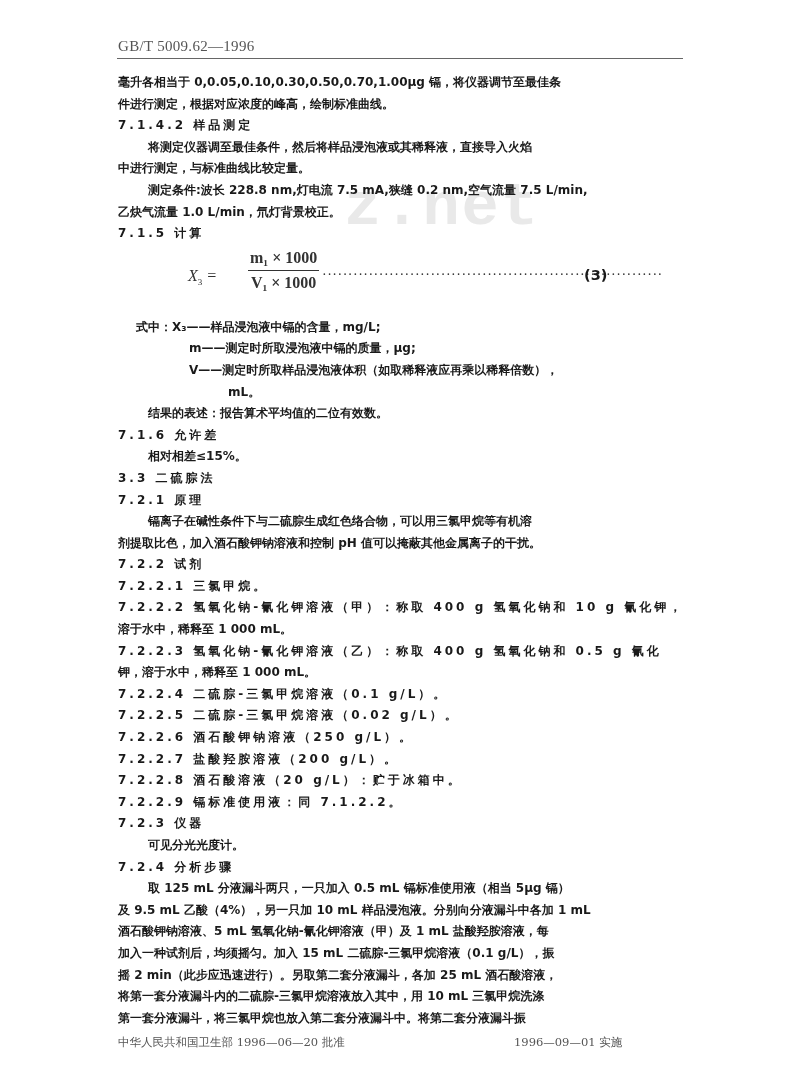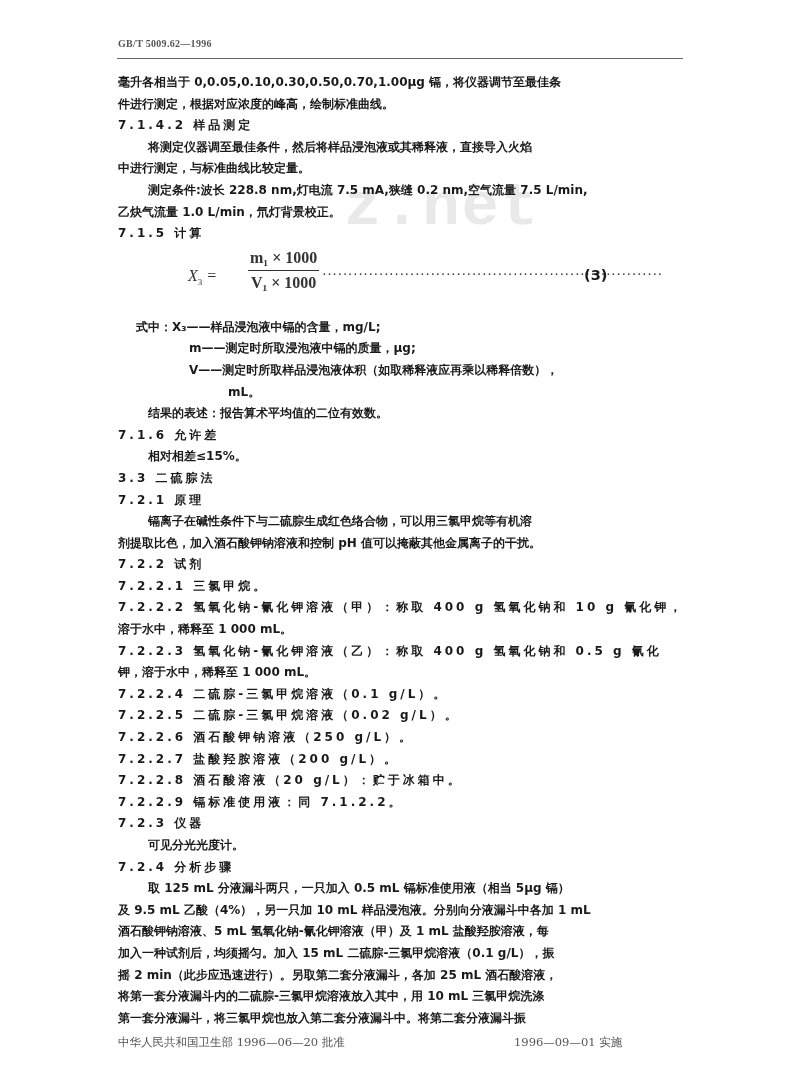"GB/T 5009.62—1996" .header-code { font-size: 10px -> 15px; font-weight: bold -> none }
